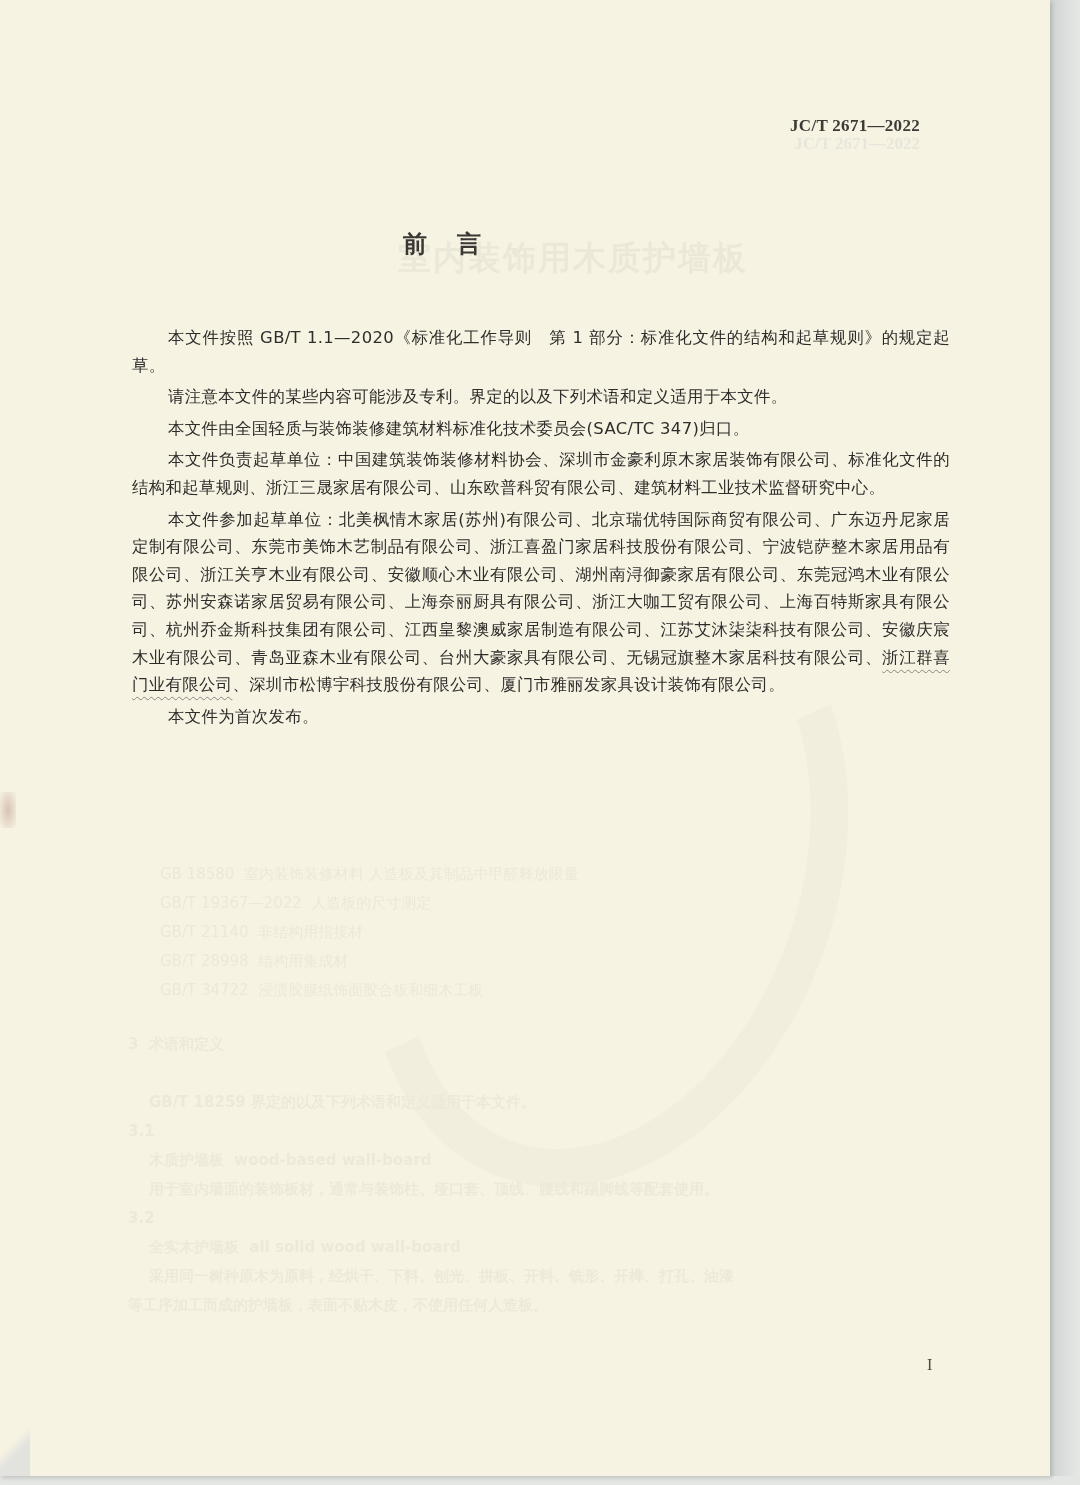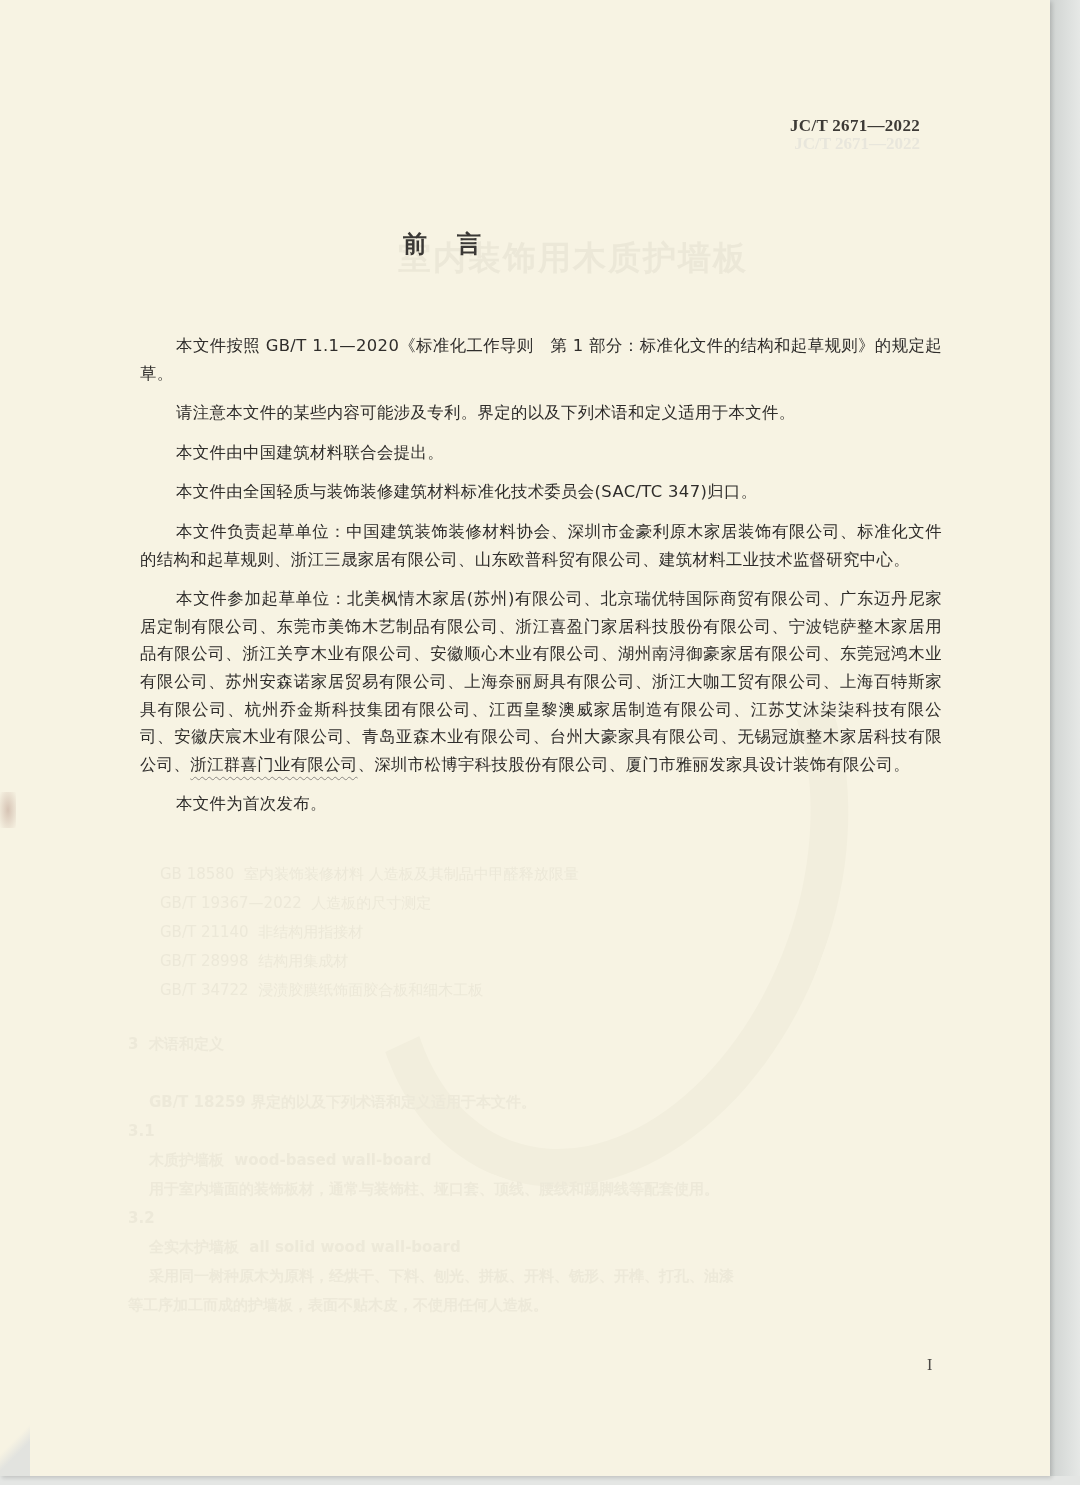"本文件按照 GB/T 1.1—2020《标准化工作导则 第 1" .body-text p { margin: 12px -> 4px }
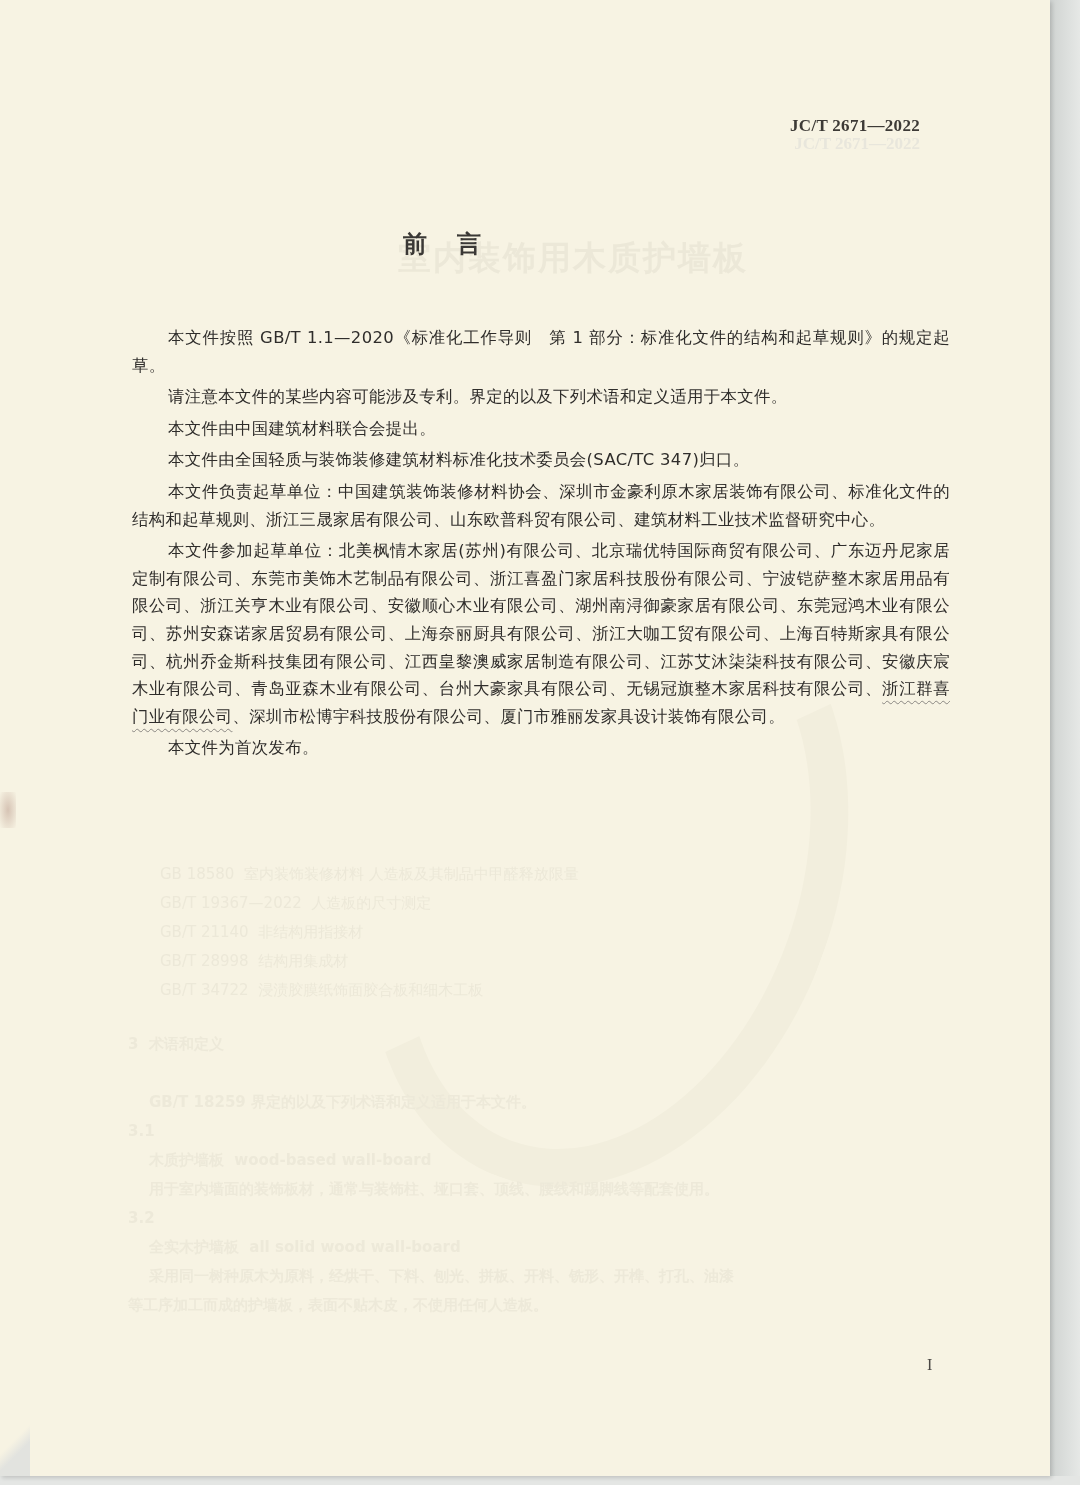"本文件由中国建筑材料联合会提出。" p { html: <p>本文件由中国建筑材料联合会提出。</p> -> none }
